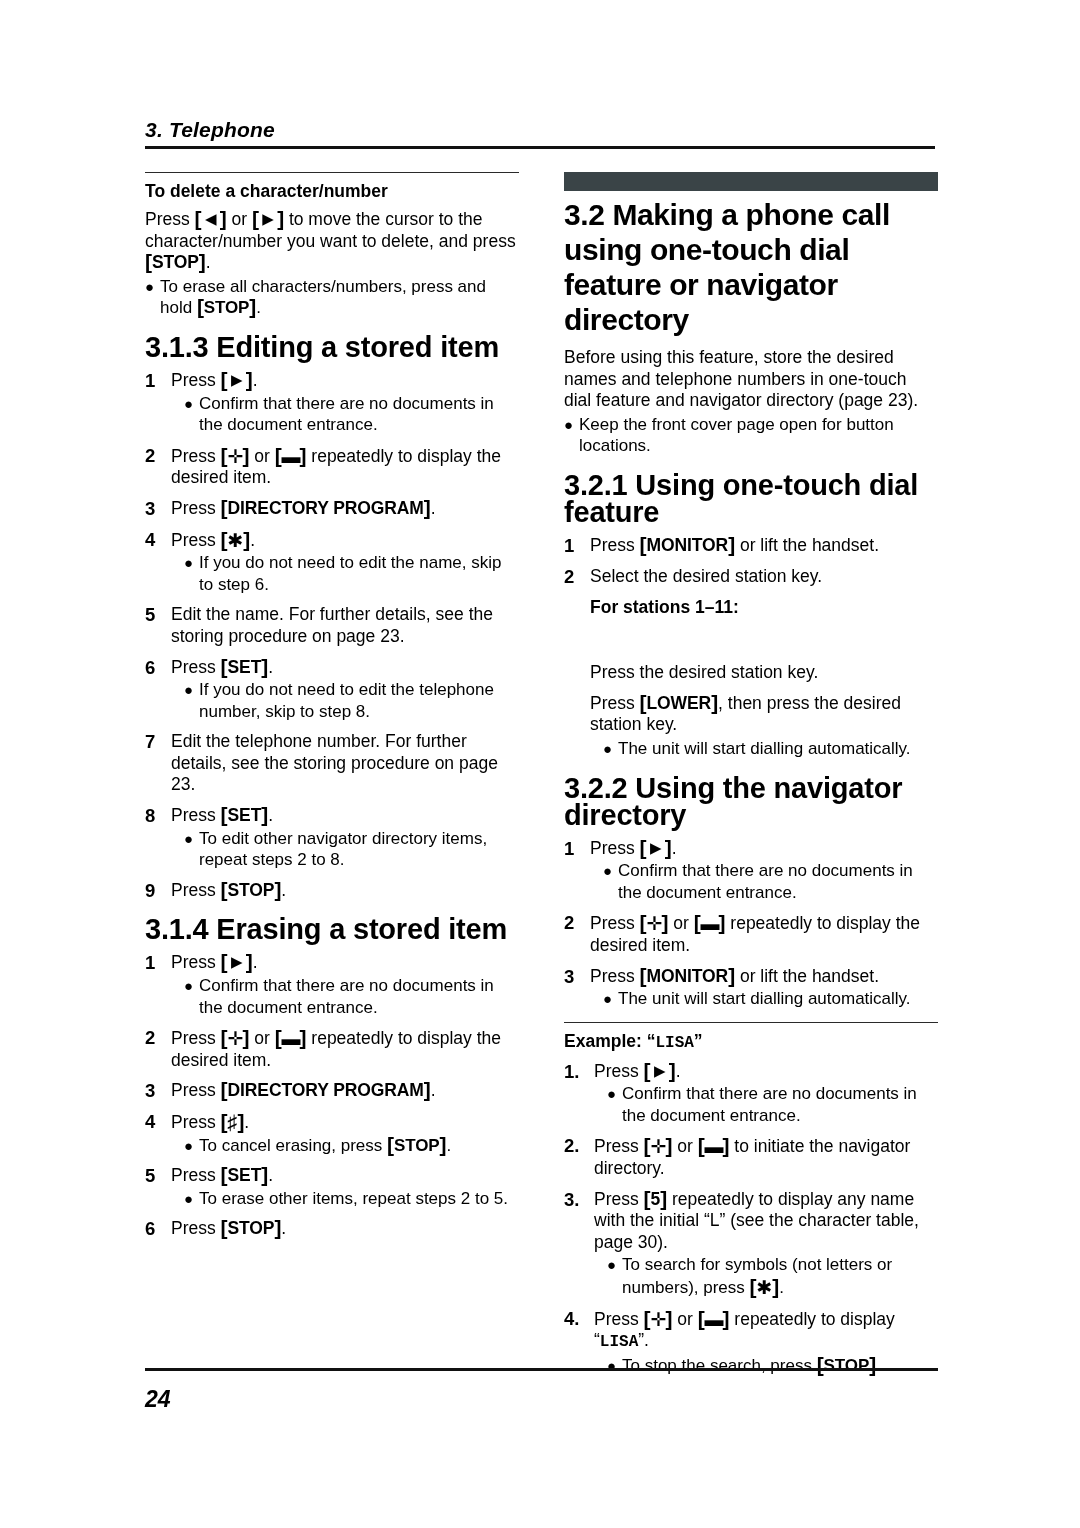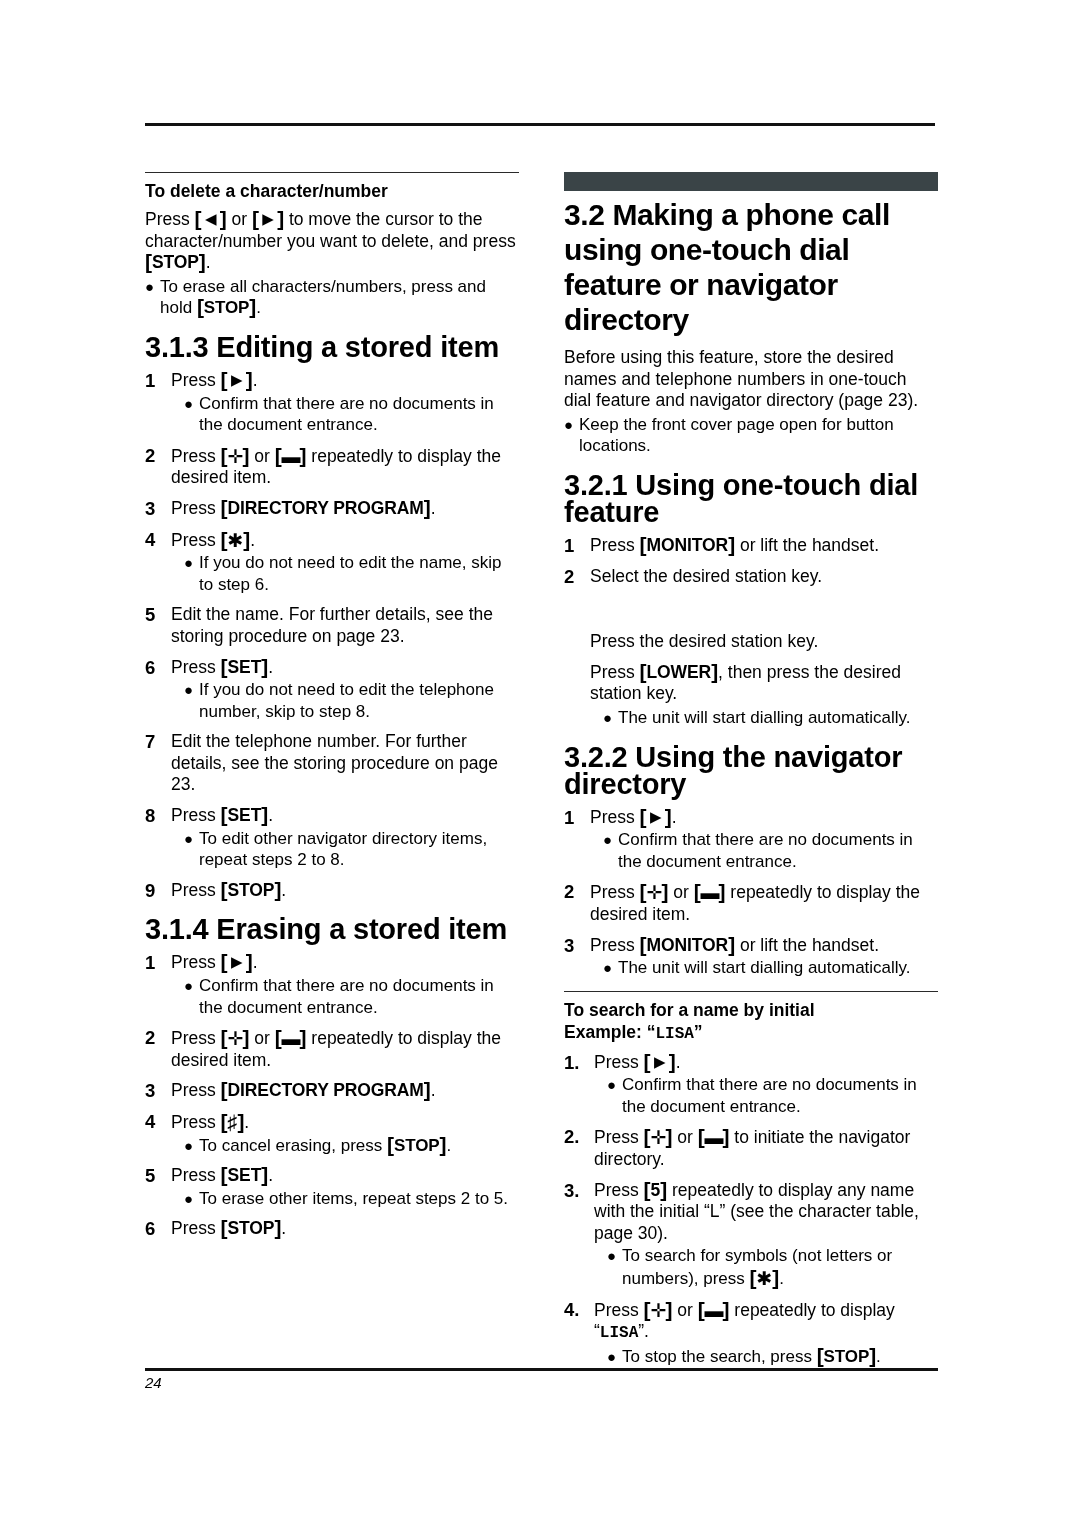"3. Telephone" div.runhead-title { html: none -> <div>3. Telephone</div> }
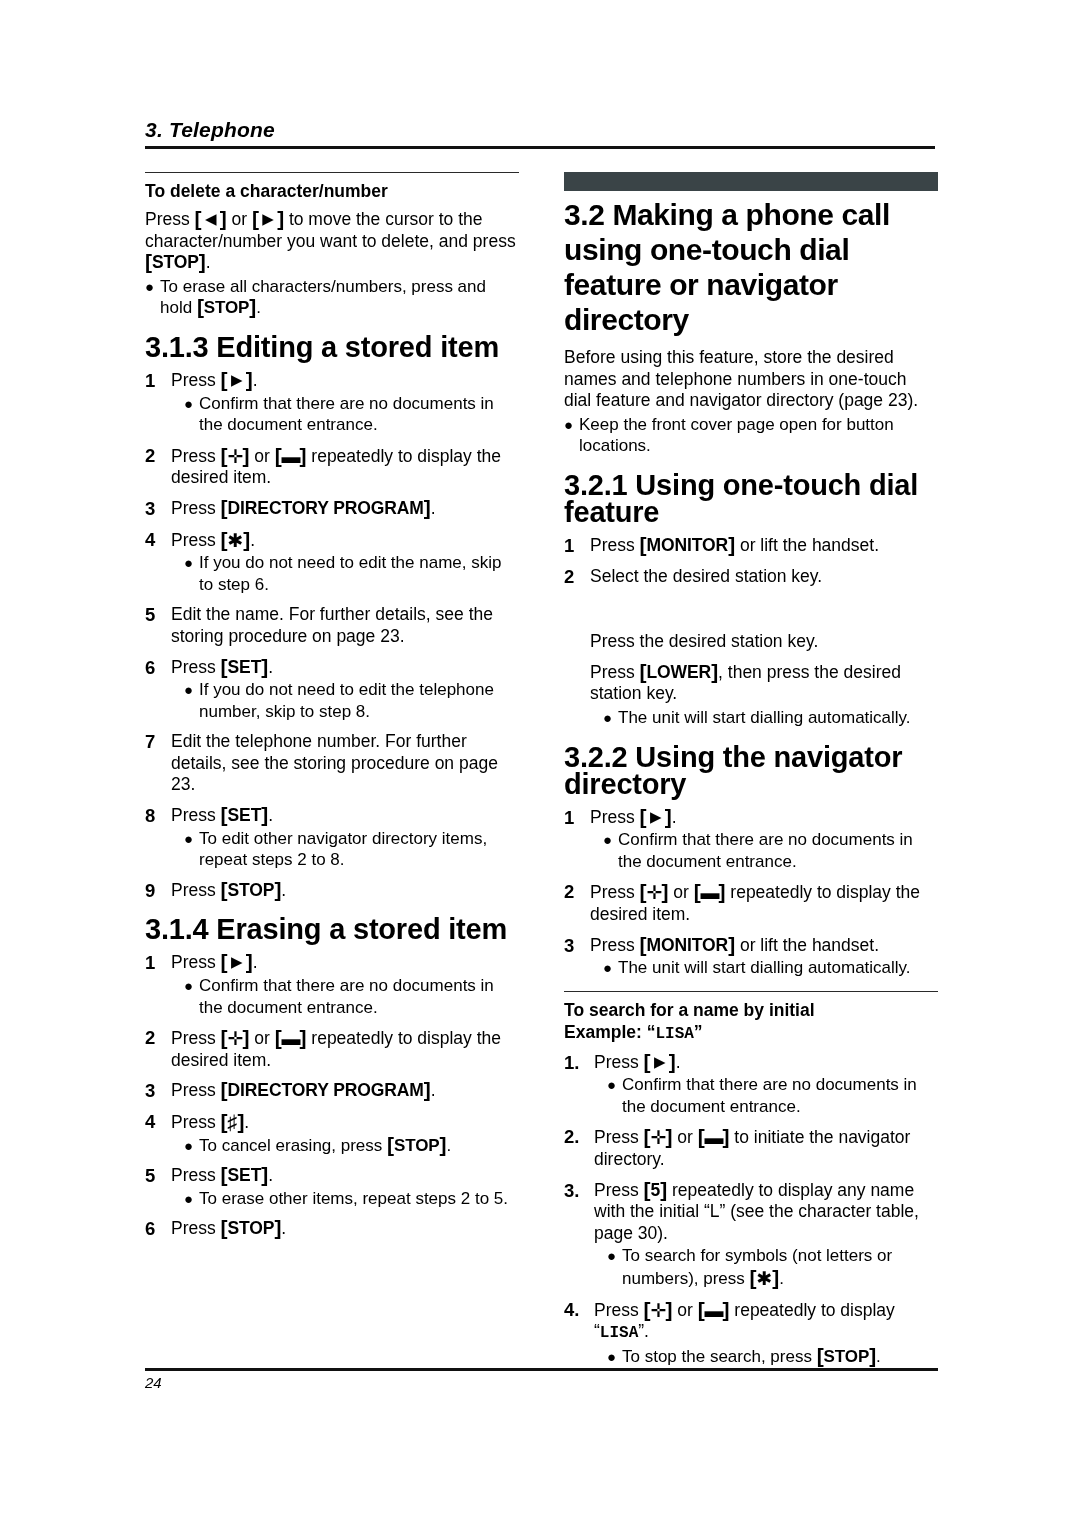"For stations 1–11:" div.subhead { html: none -> <div>For stations 1–11:</div> }
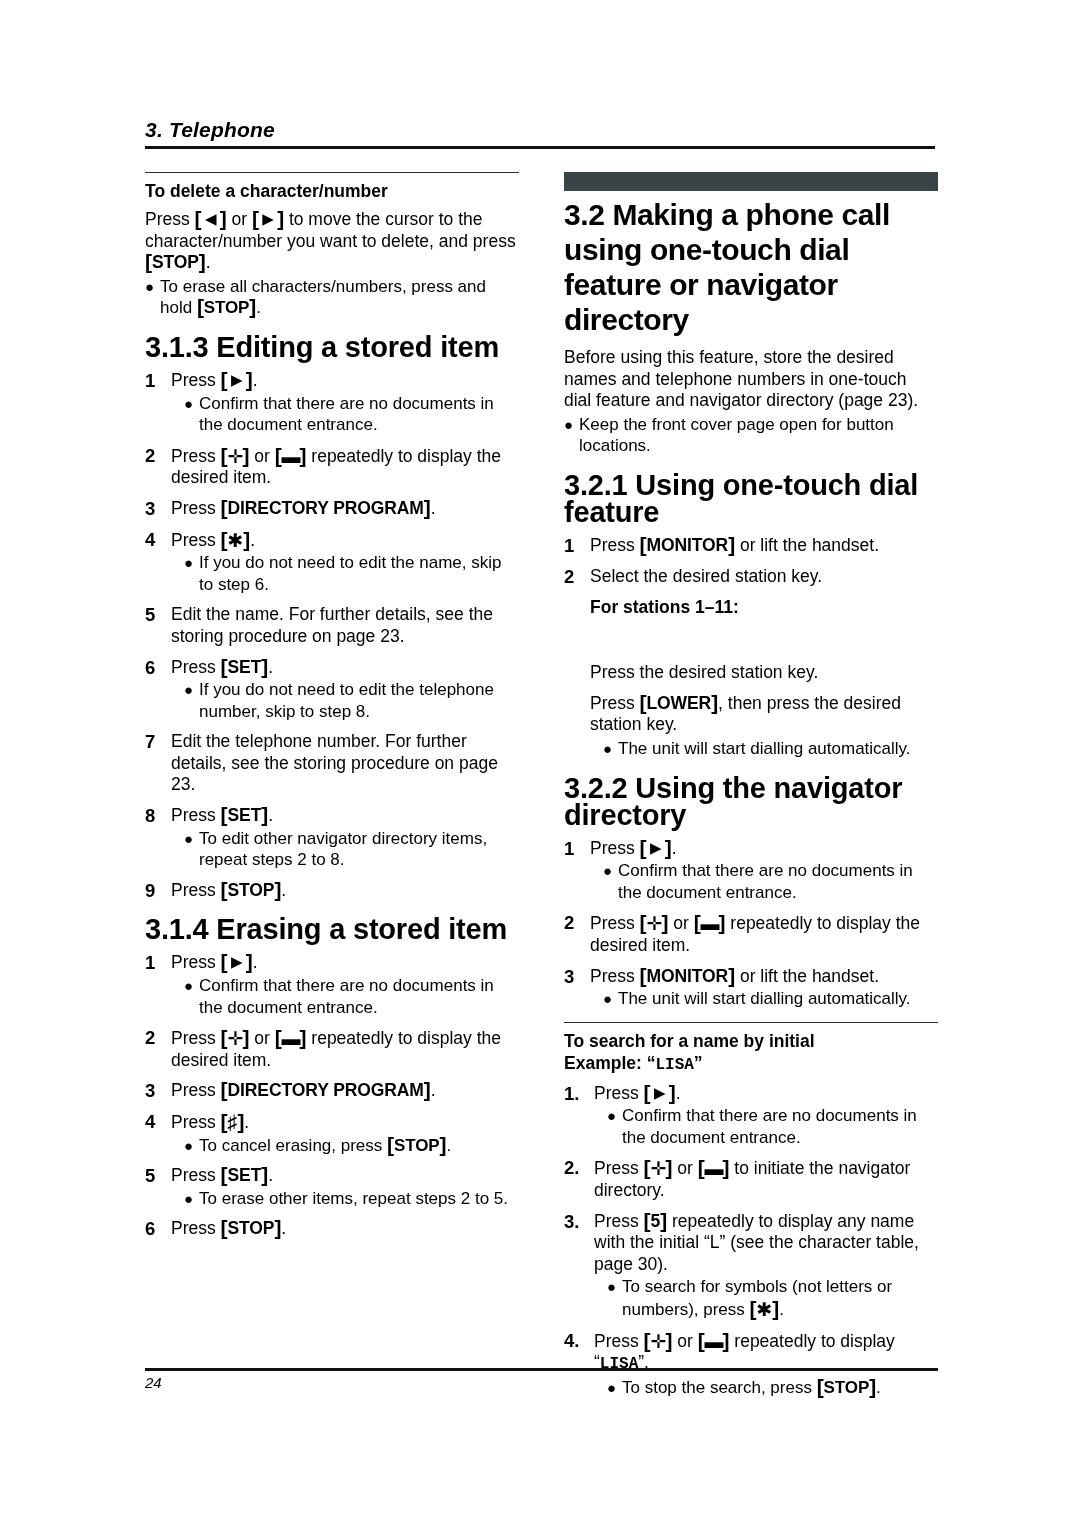"To search for a name" div.subhead { html: <div>To search for a name by initial</div> -> none }
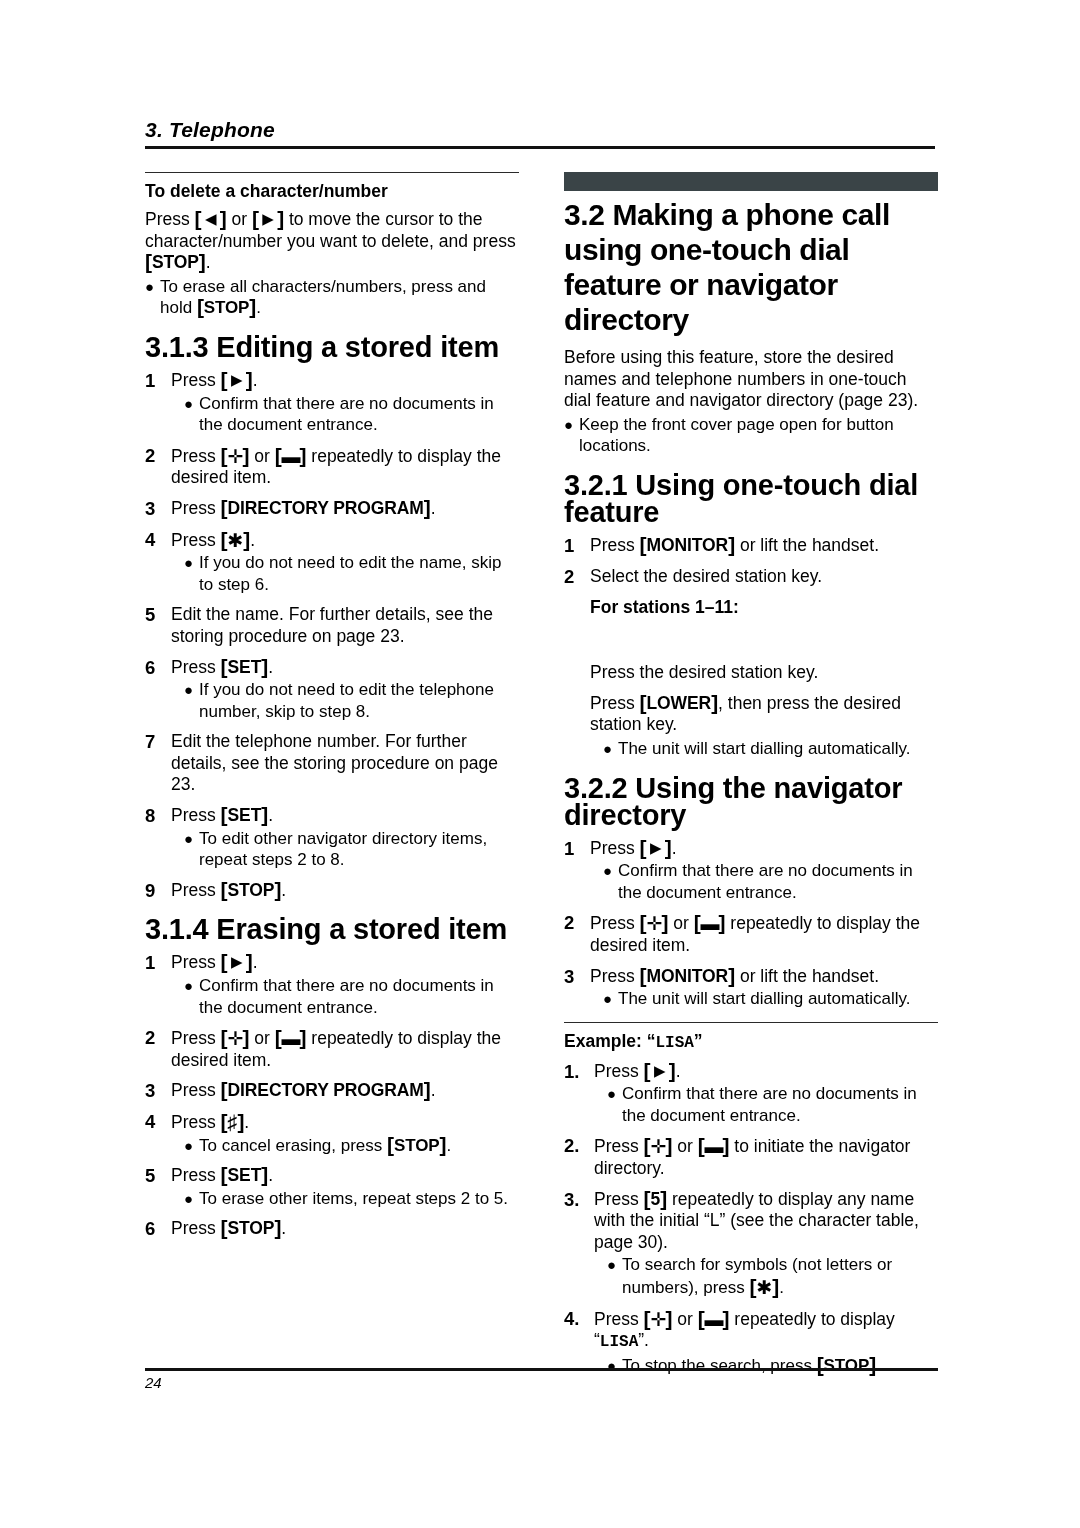"24" .footer-num { font-size: 15px -> 23px; font-weight: normal -> bold; margin-top: 3px -> 15px }
